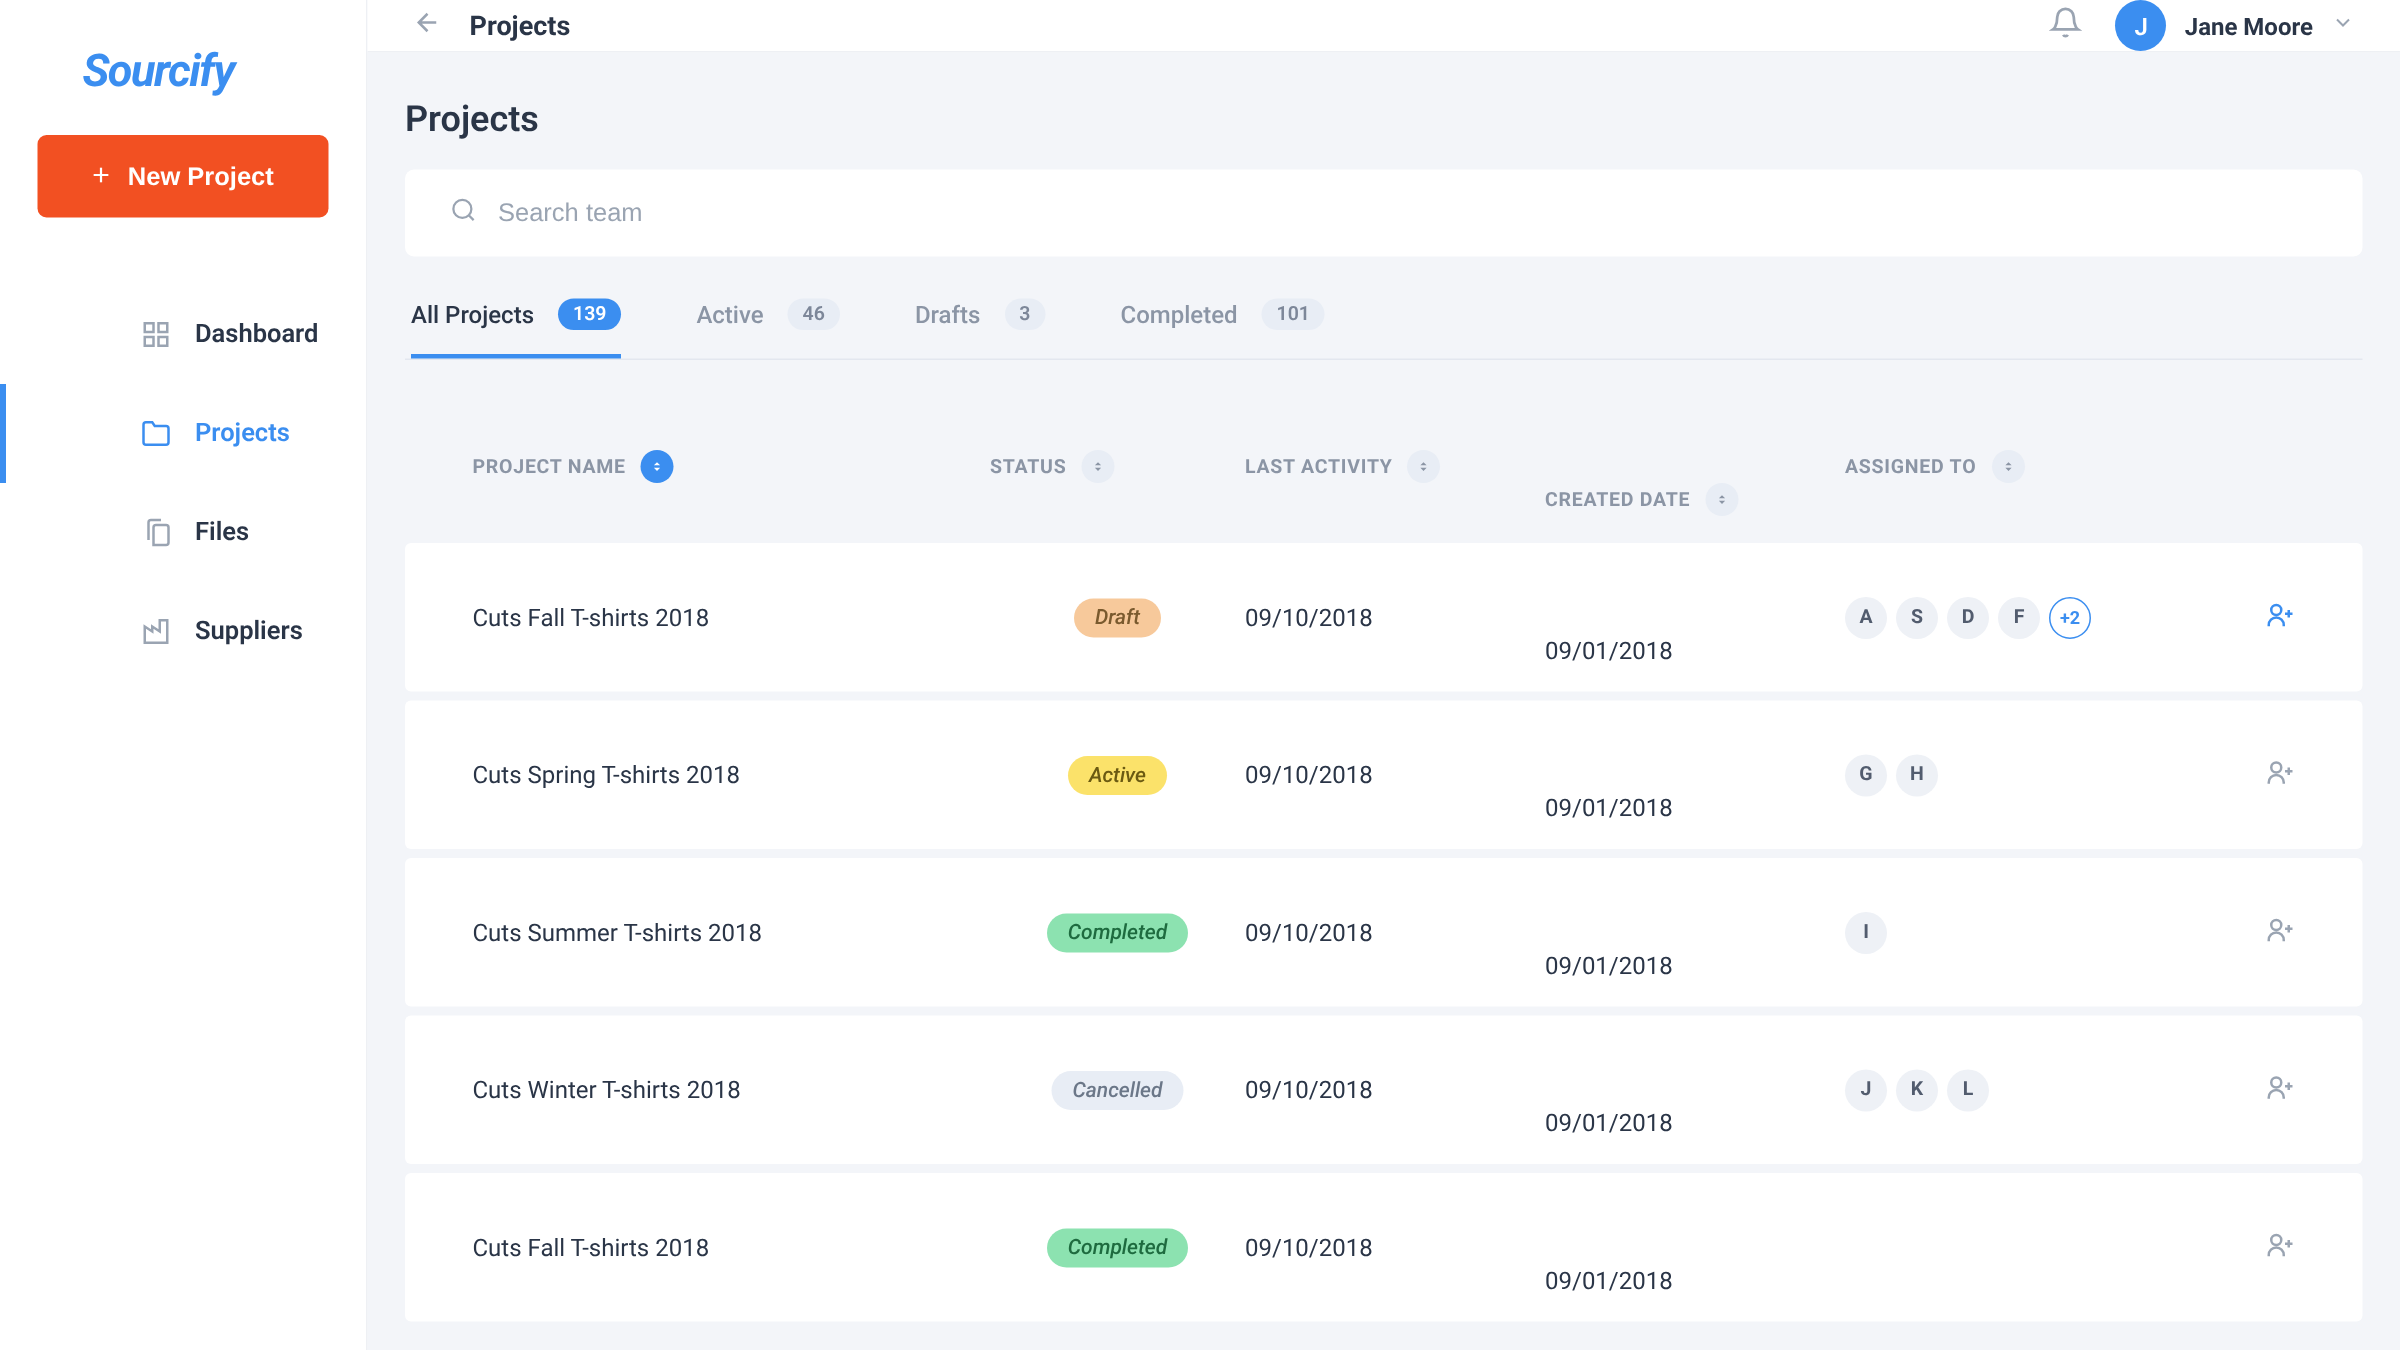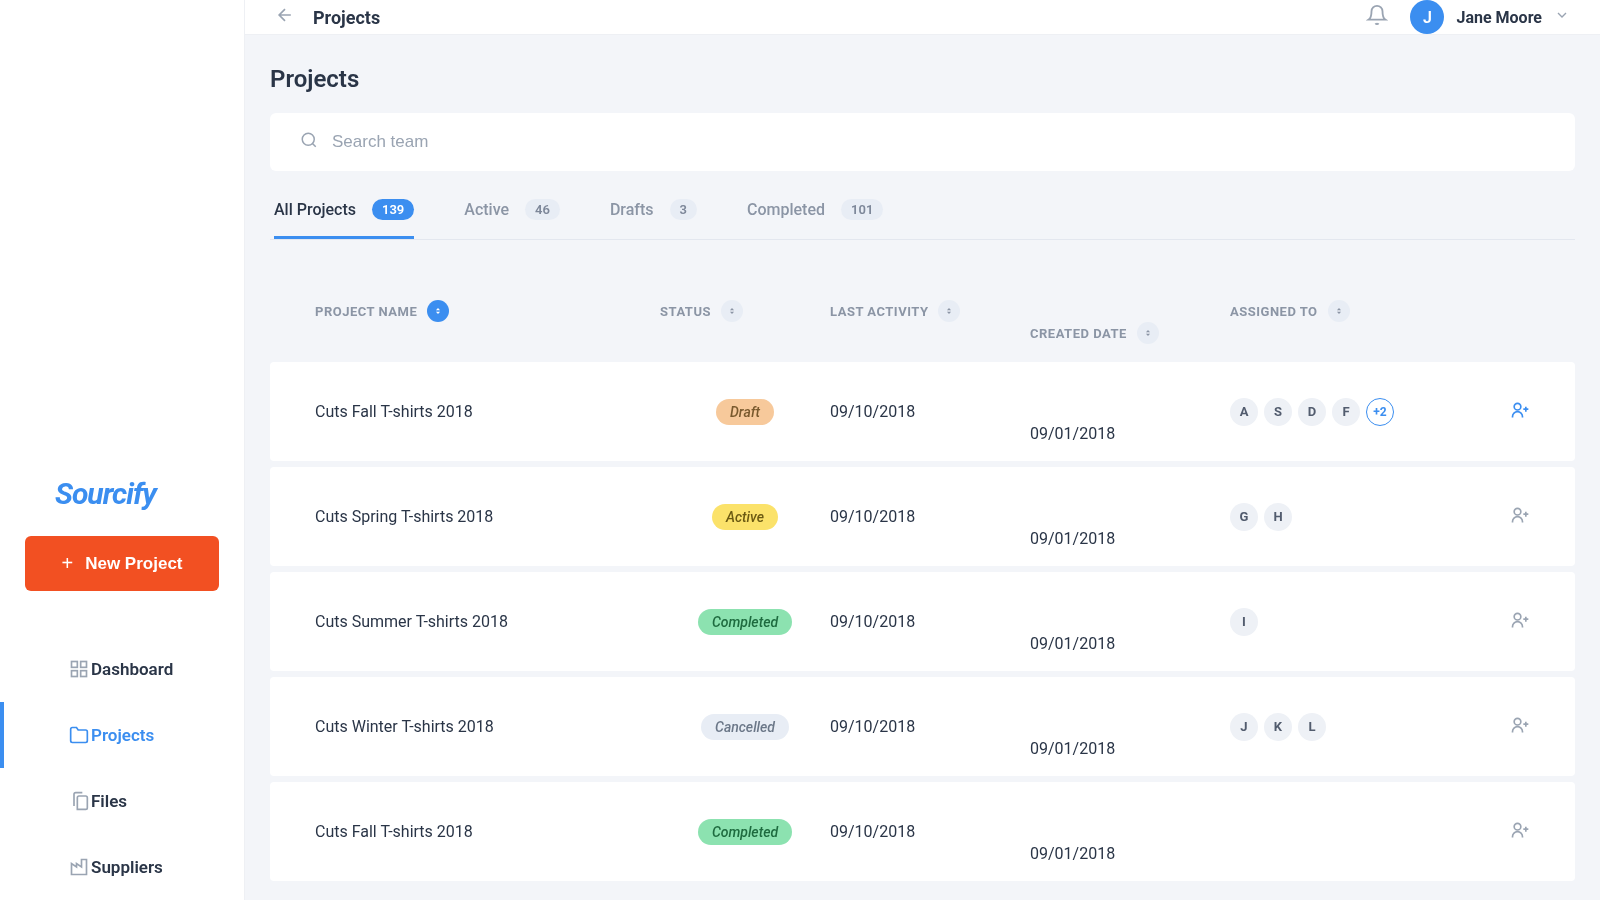"Sourcify" .sidebar { justify-content: flex-end -> none }
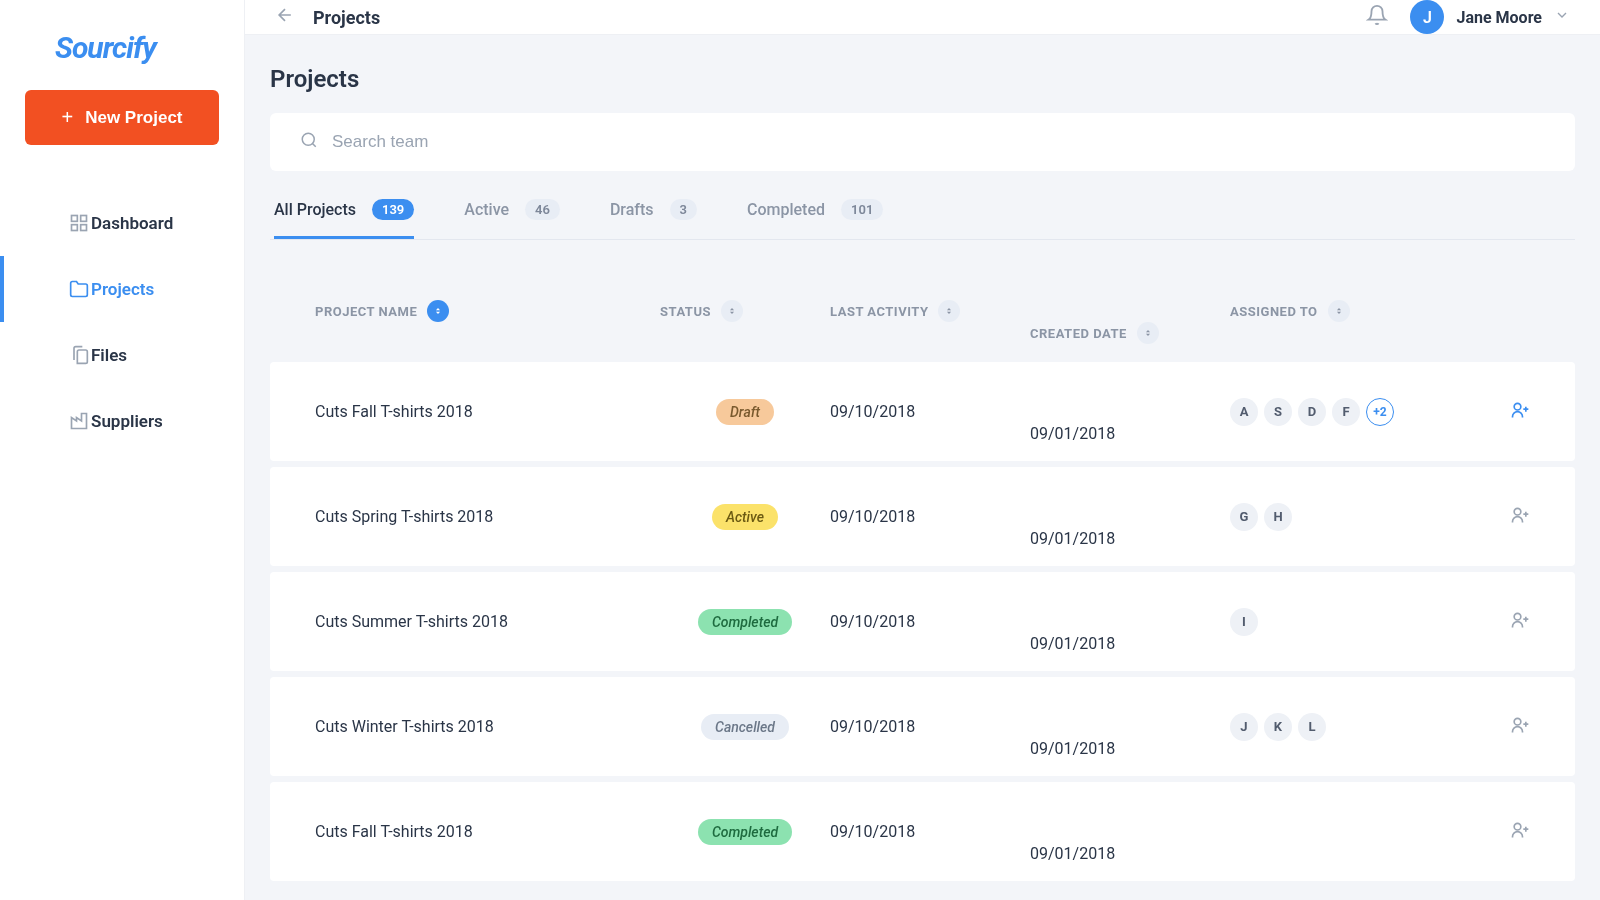"Dashboard" .nav-item { gap: 0 -> 14px; padding: 22px 30px 22px 65px -> 22px 30px 22px 90px }
